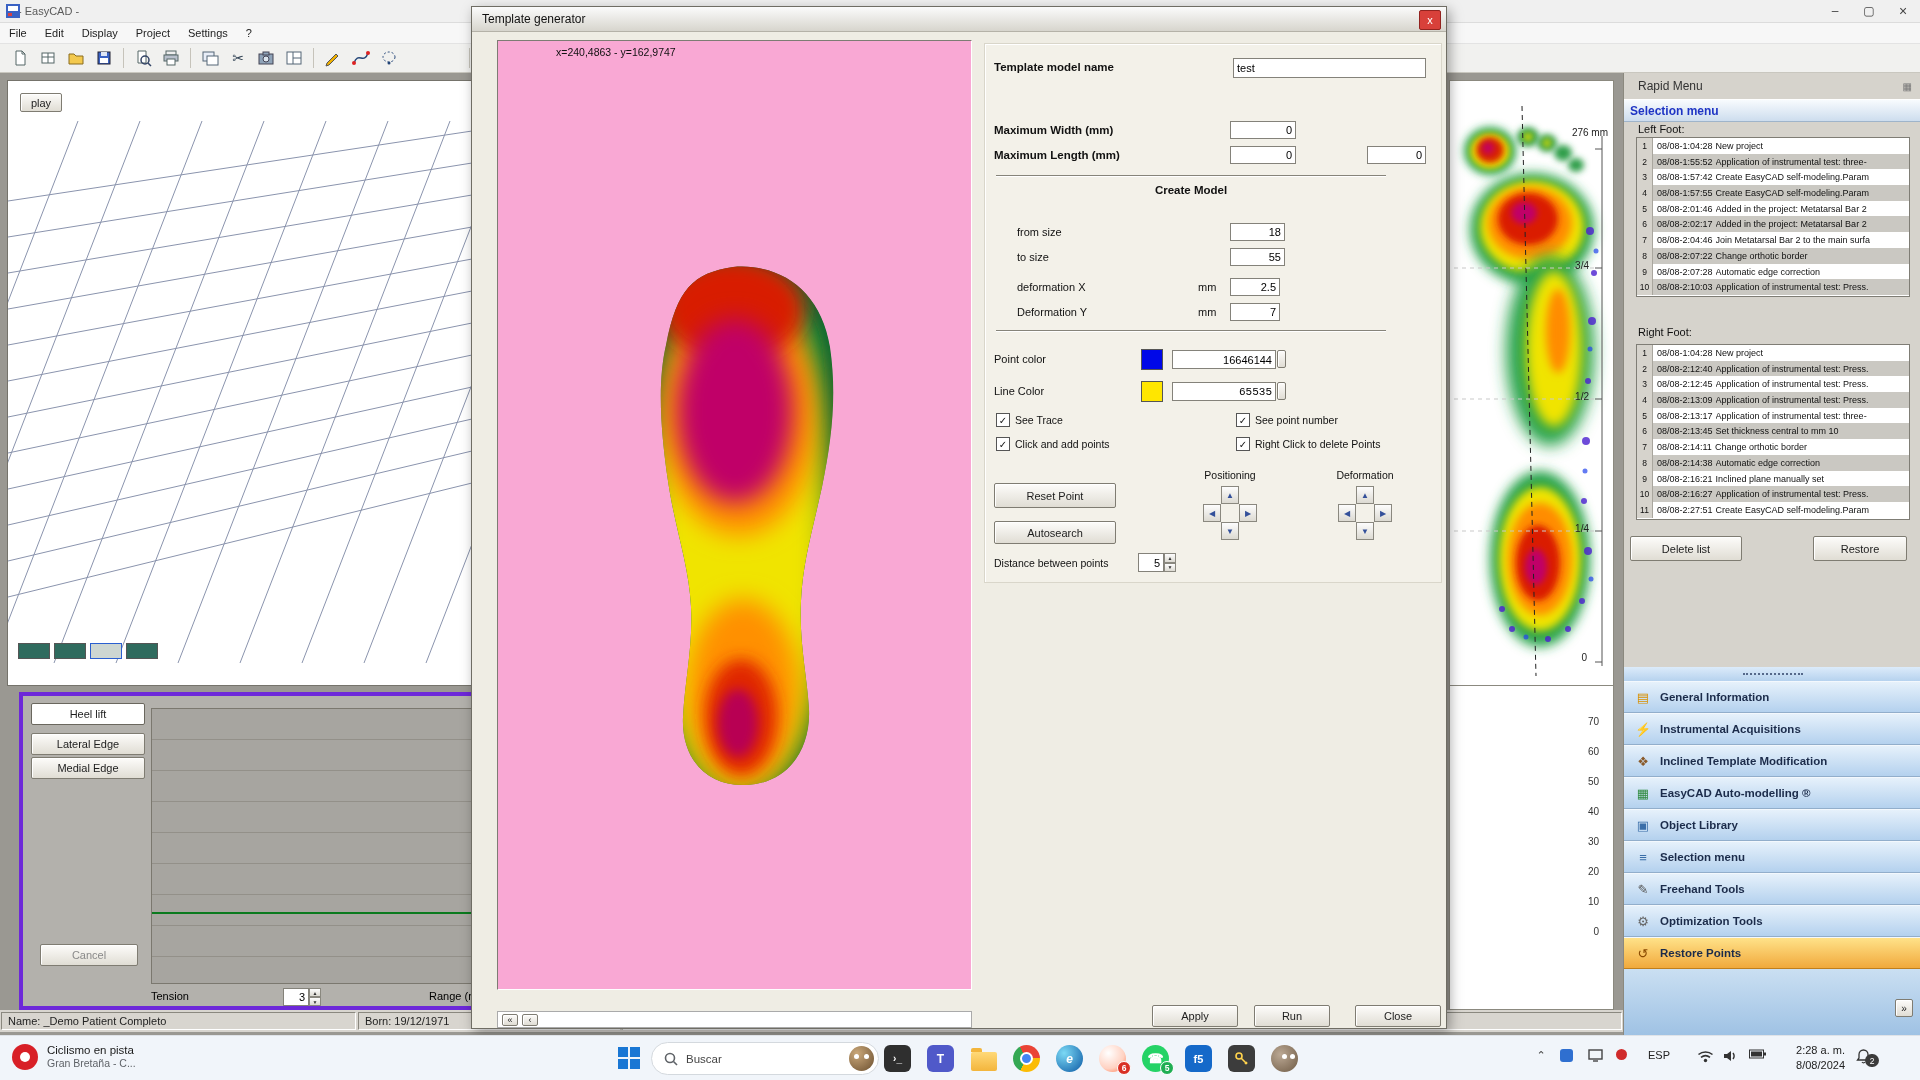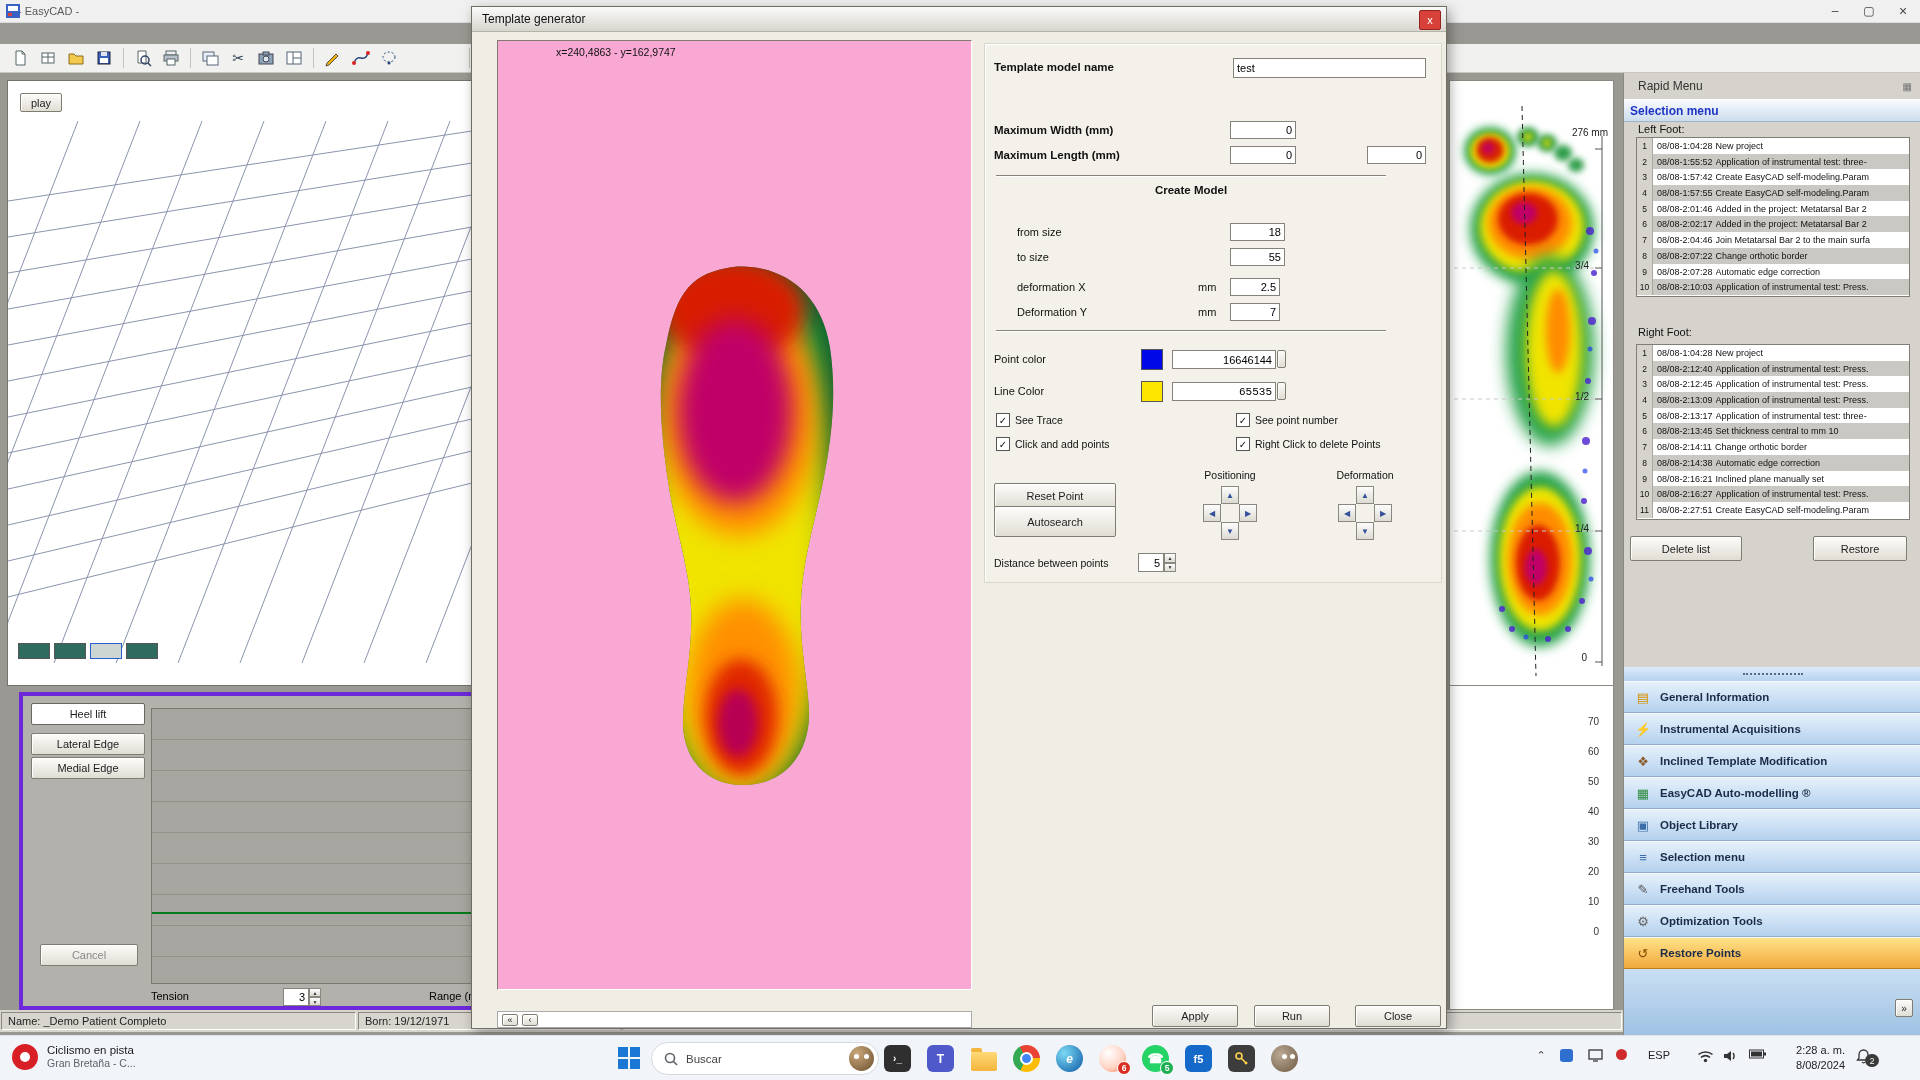"File" div.abs { html: none -> <div> <span>File</span> <span>Edit</span> <span>Display</span> <span>Project</span> <span>Settings</span> <span>?</span> </div> }
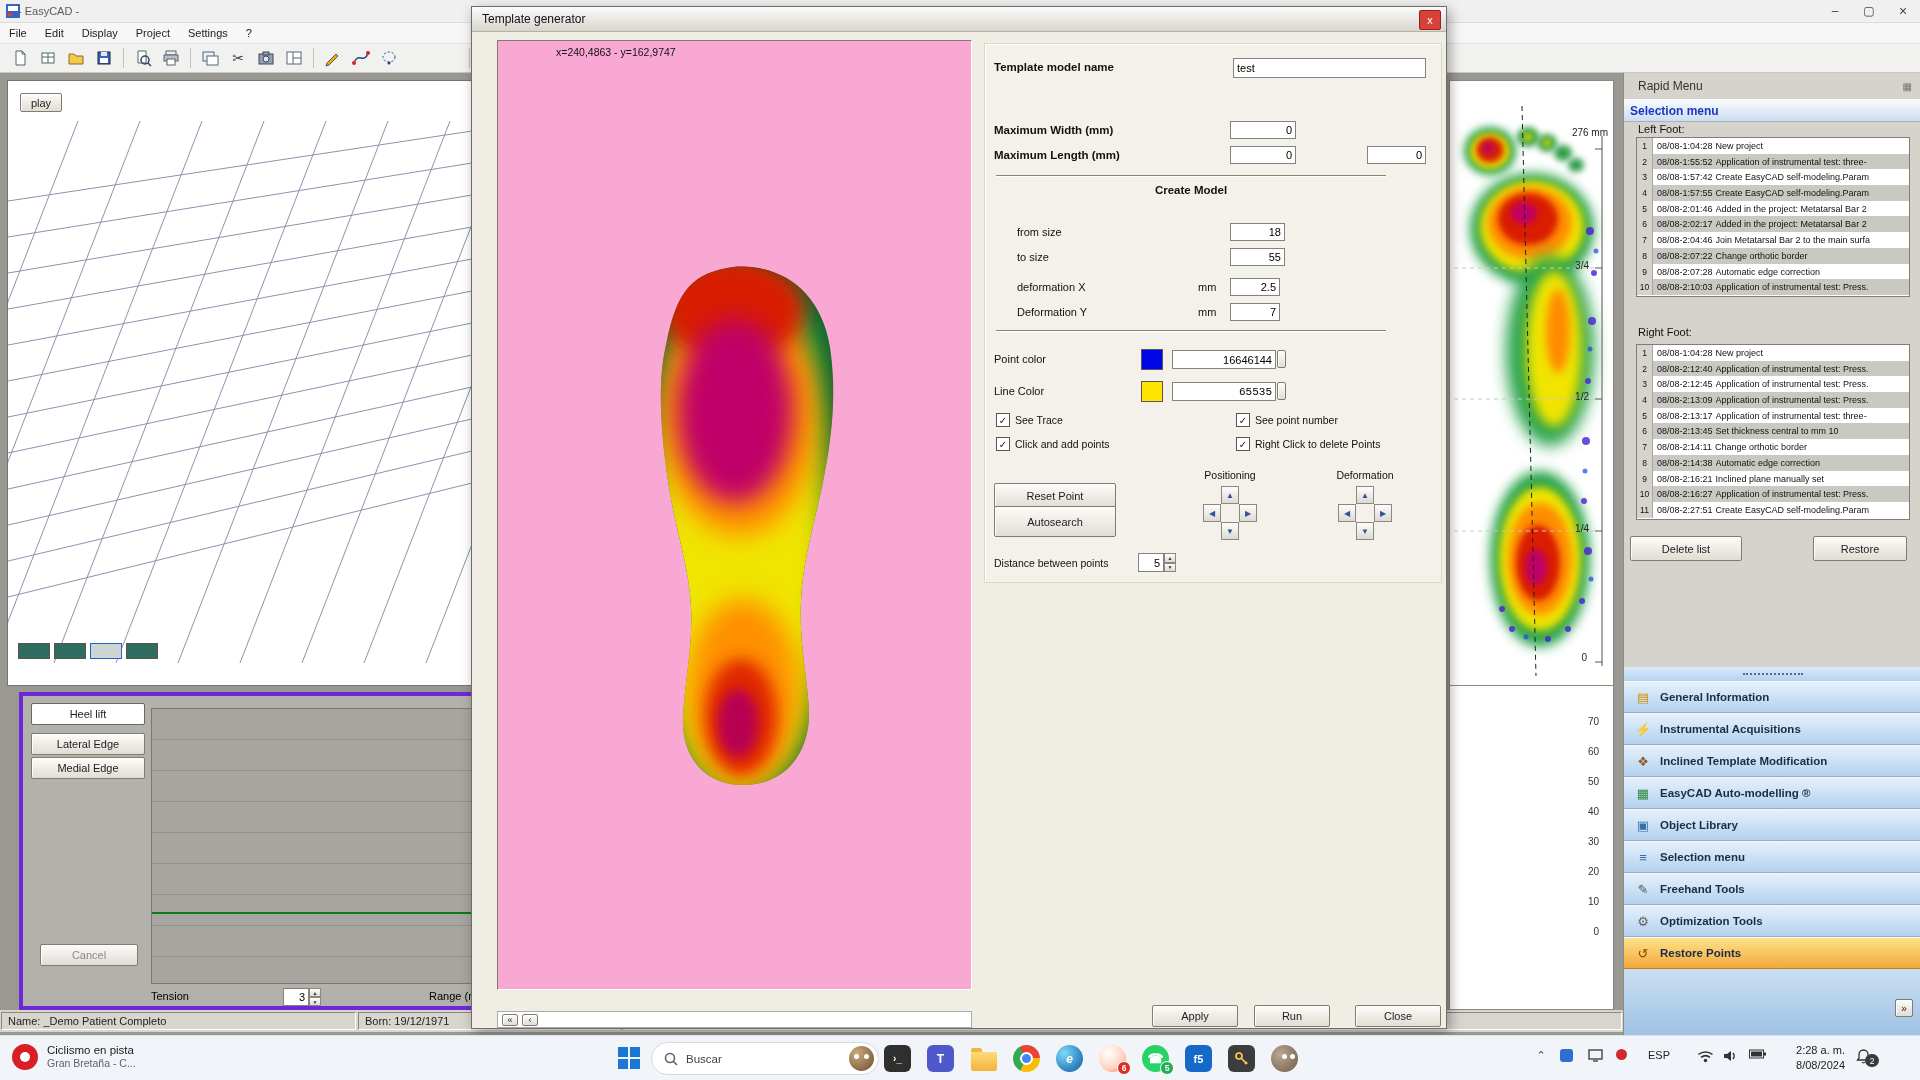"Autosearch" span.b3 { height: 31px -> 23px; top: 462px -> 477px }
